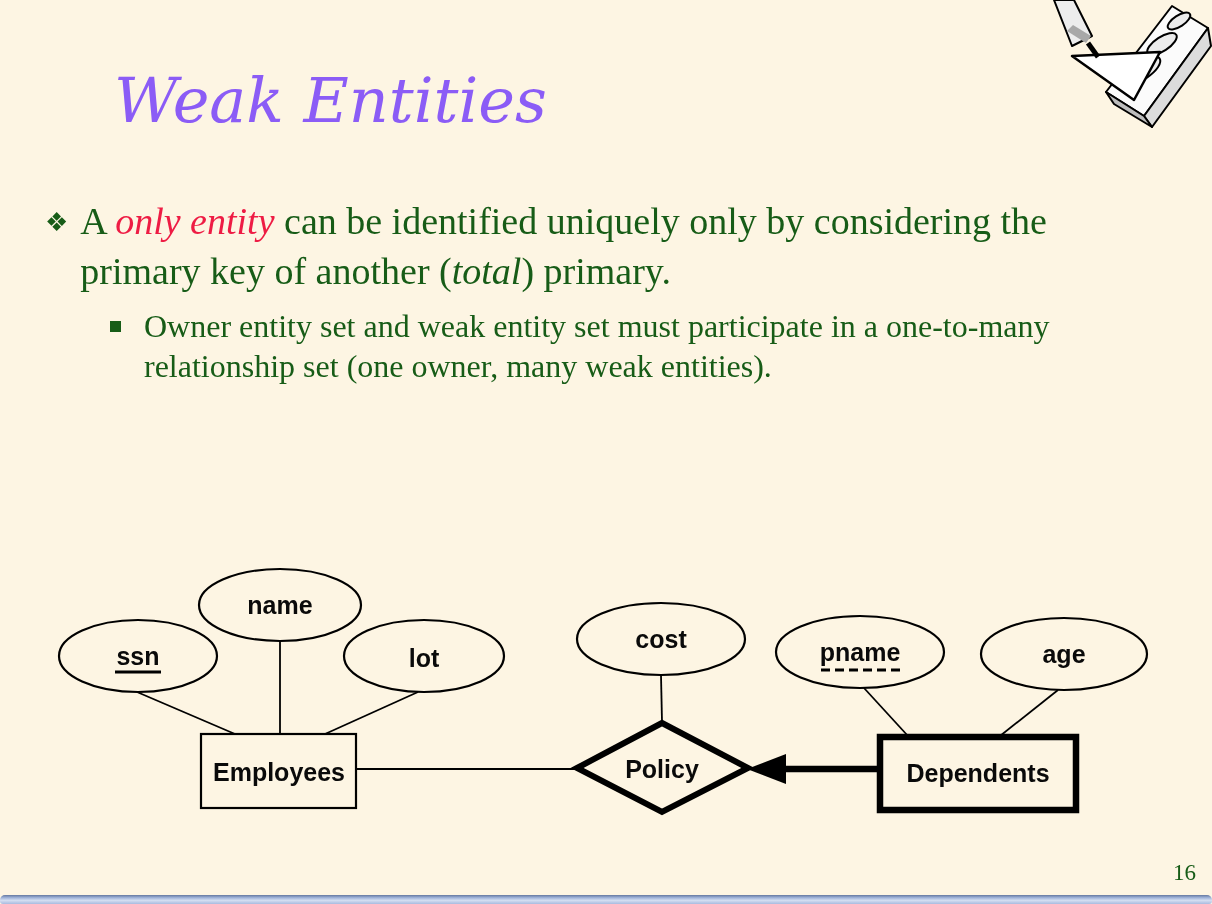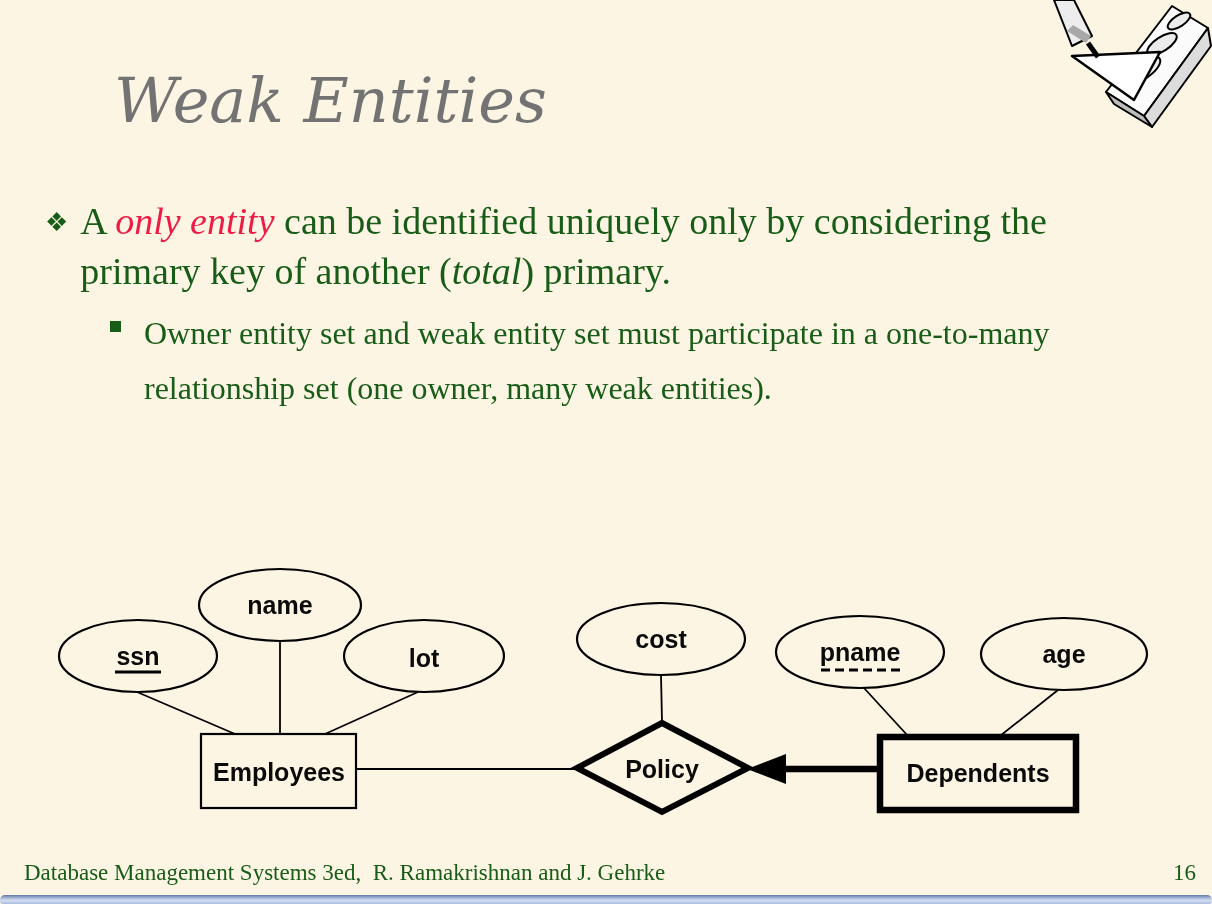"Weak Entities" .title { color: #737373 -> #8b5cf6 }
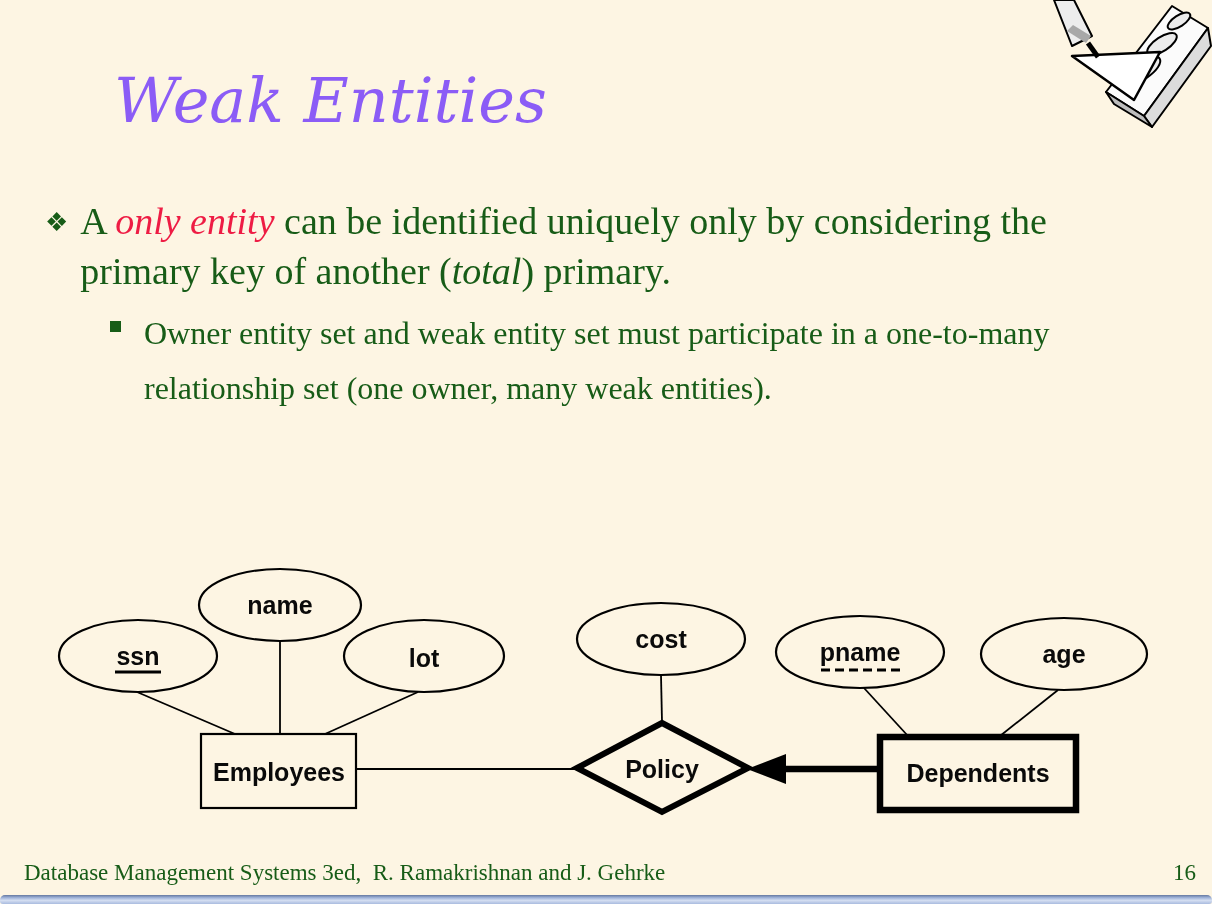"Owner entity set and weak" .b2 { line-height: 55px -> 40px }
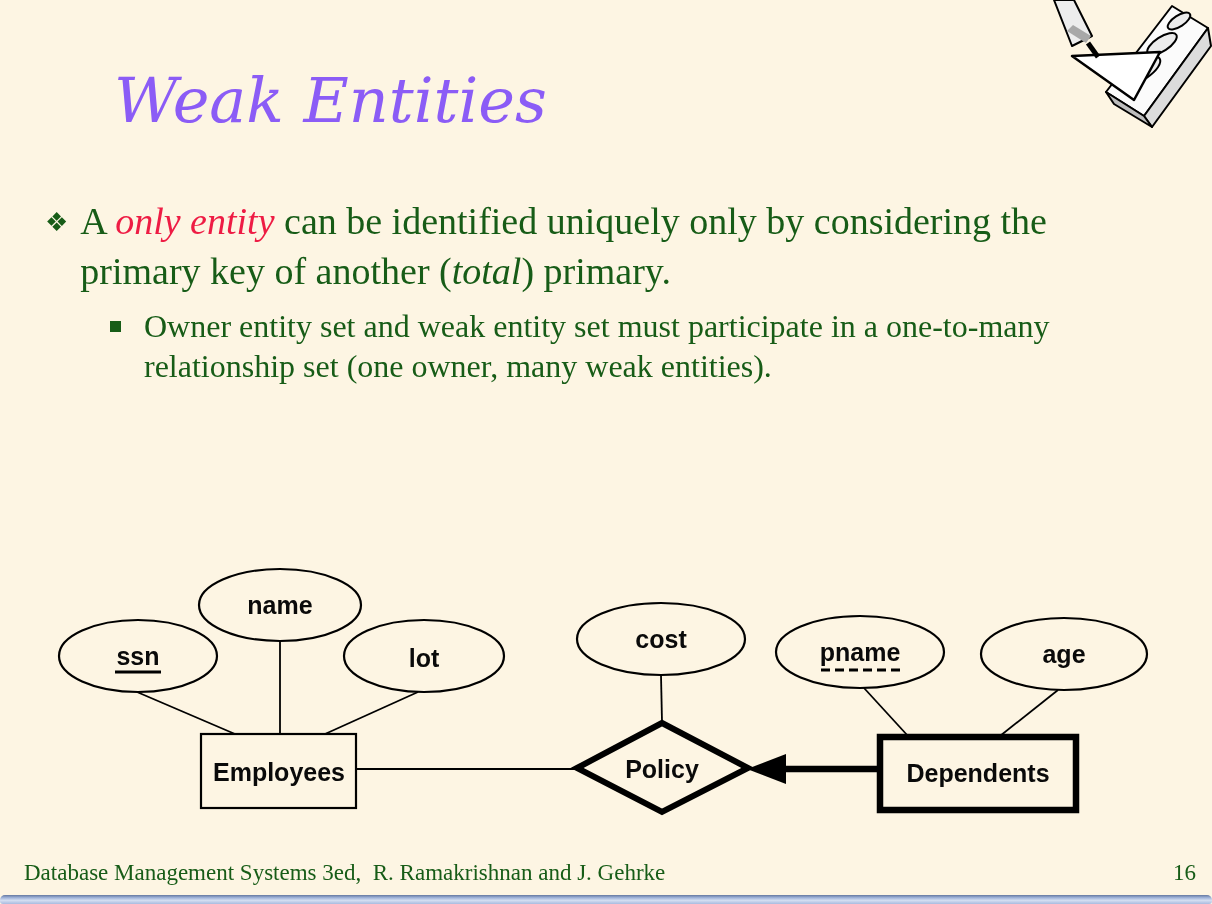"Database Management Systems 3ed, R." div.footer-left { html: <div>Database Management Systems 3ed, R. Ramakrishnan and J. Gehrke</div> -> none }
